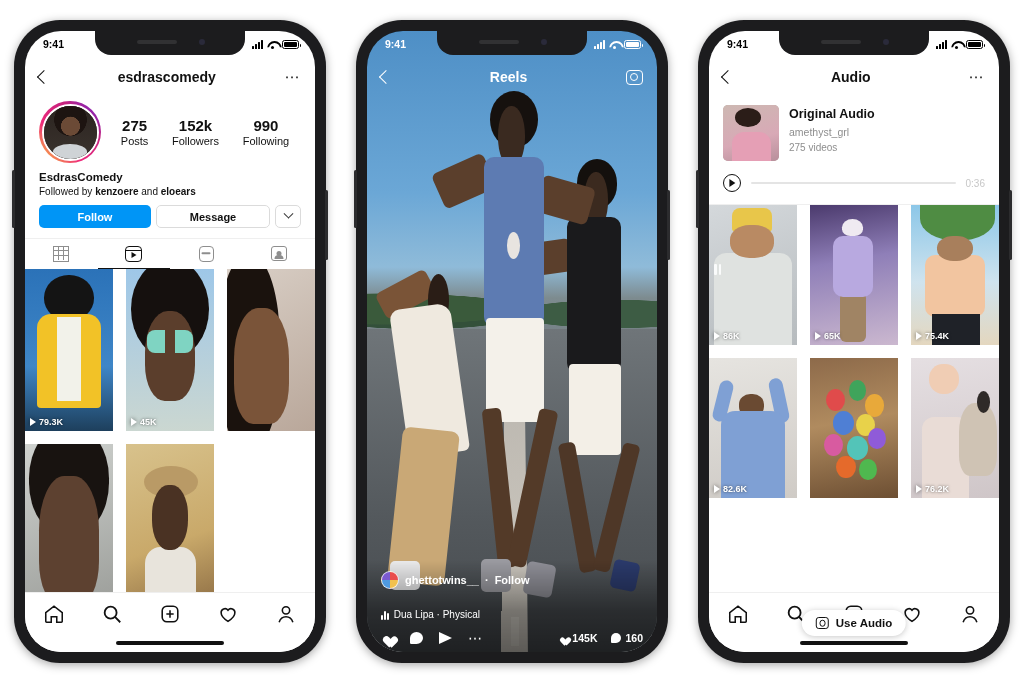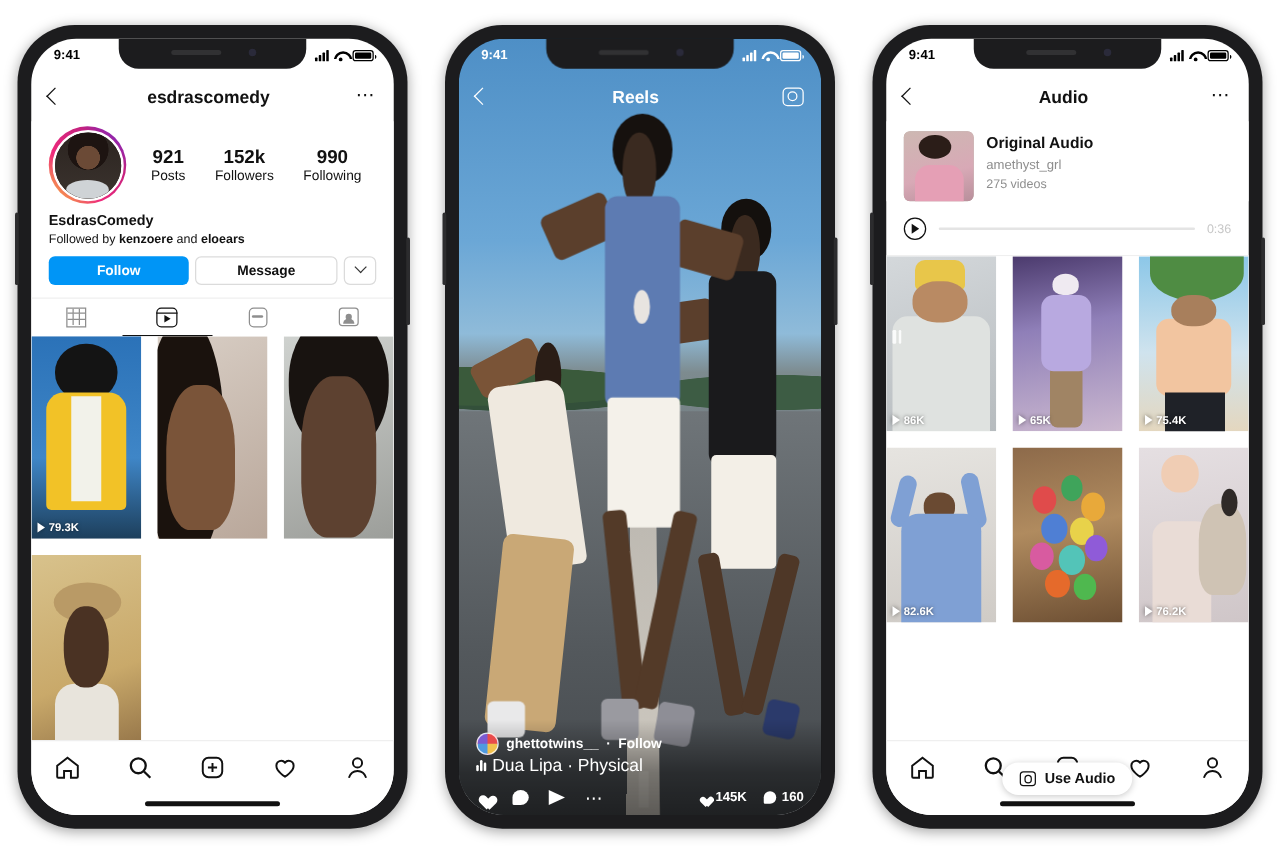"921" div.num { text: 921 -> 275 }
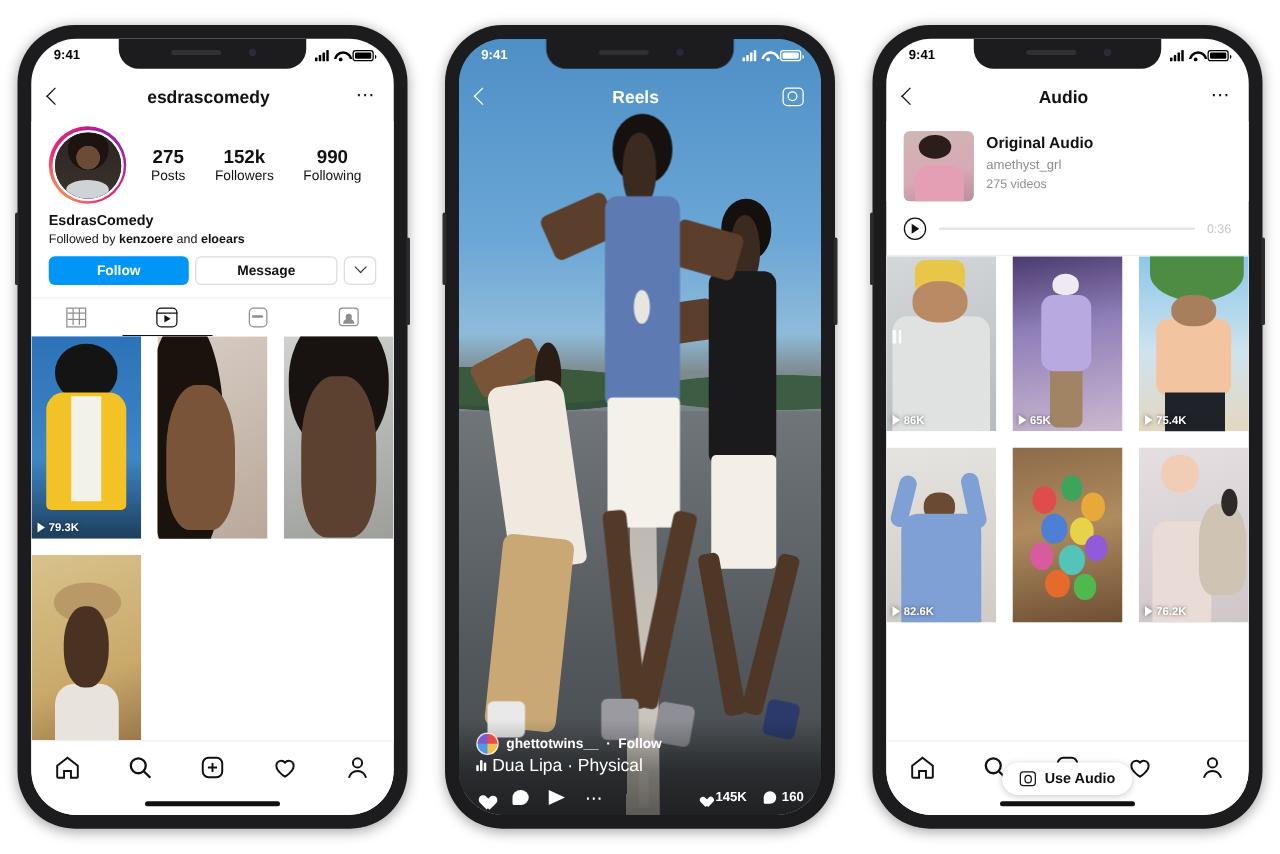"45K" div.cell { html: none -> <div> <div> <div></div> </div> <div> <span></span> <span>45K</span> </div> </div> }
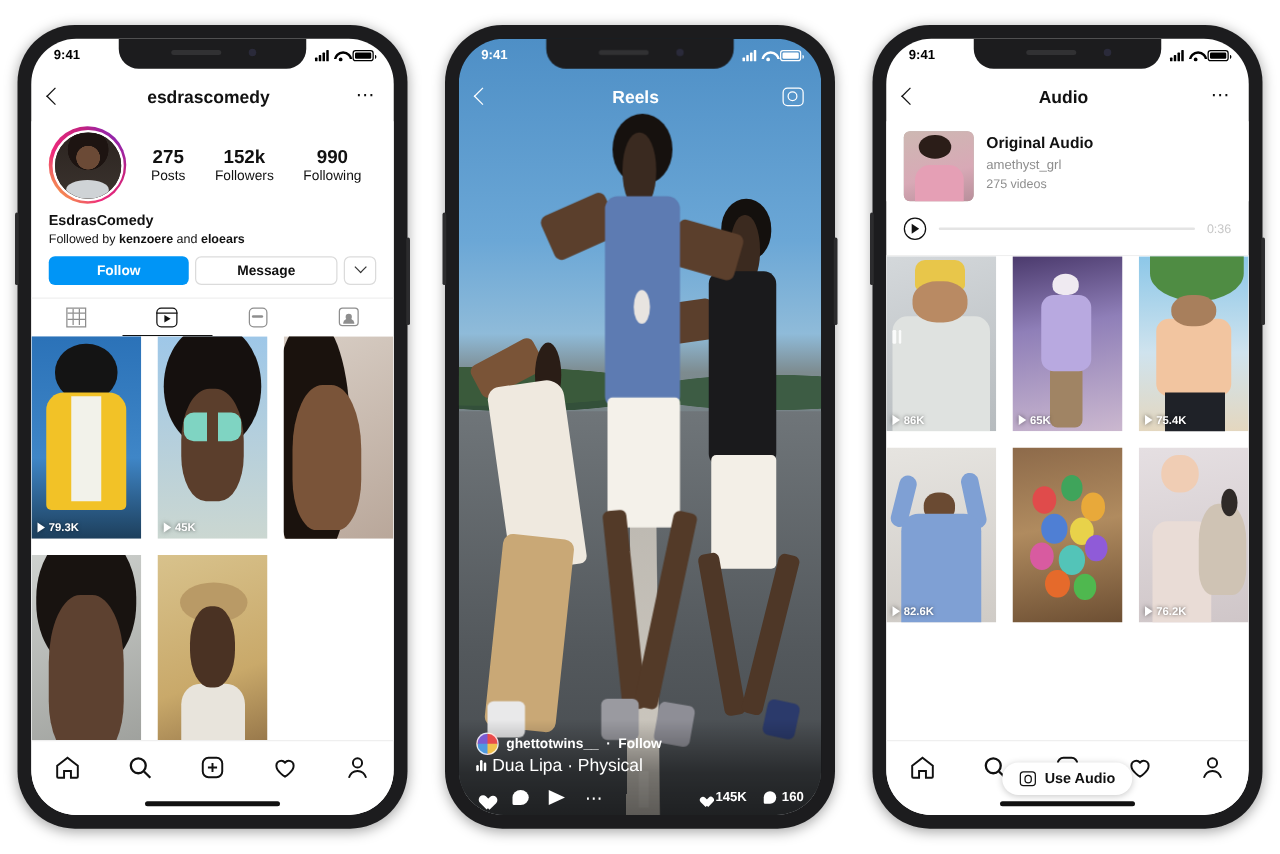"Dua Lipa · Physical" .reel-audio { font-size: 14px -> 10px; margin-top: 0 -> 20px }
